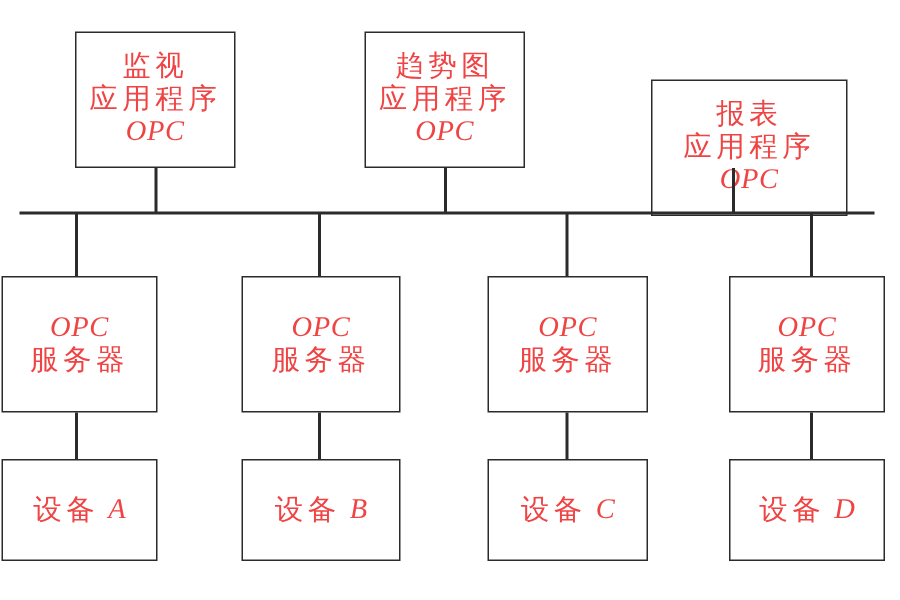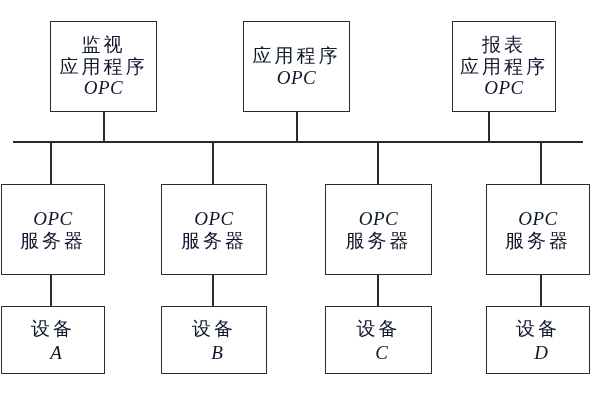"监视" #stage { color: #0f172a -> #ef4444 }
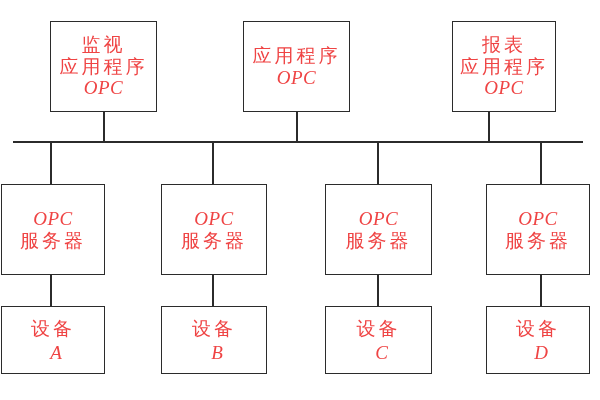"趋势图" div.line { html: none -> <div>趋势图</div> }
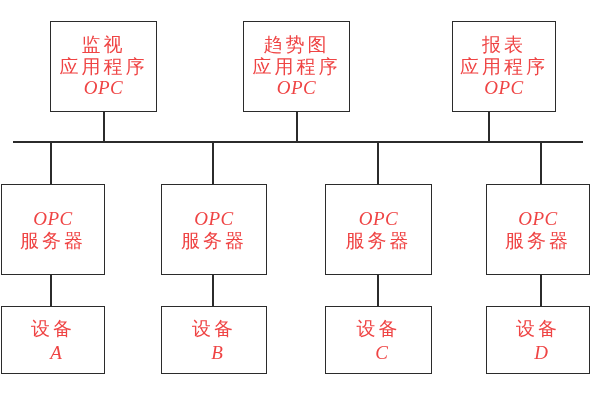"报表" div.box { left: 452px -> 434px; margin-top: none -> 32px; width: 104px -> 131px }
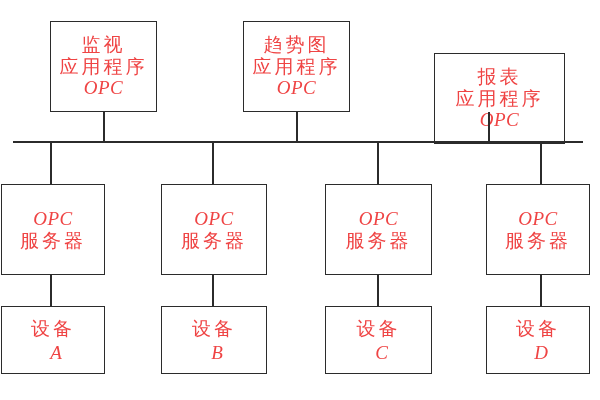"设备" .device-box { flex-direction: column -> row }
